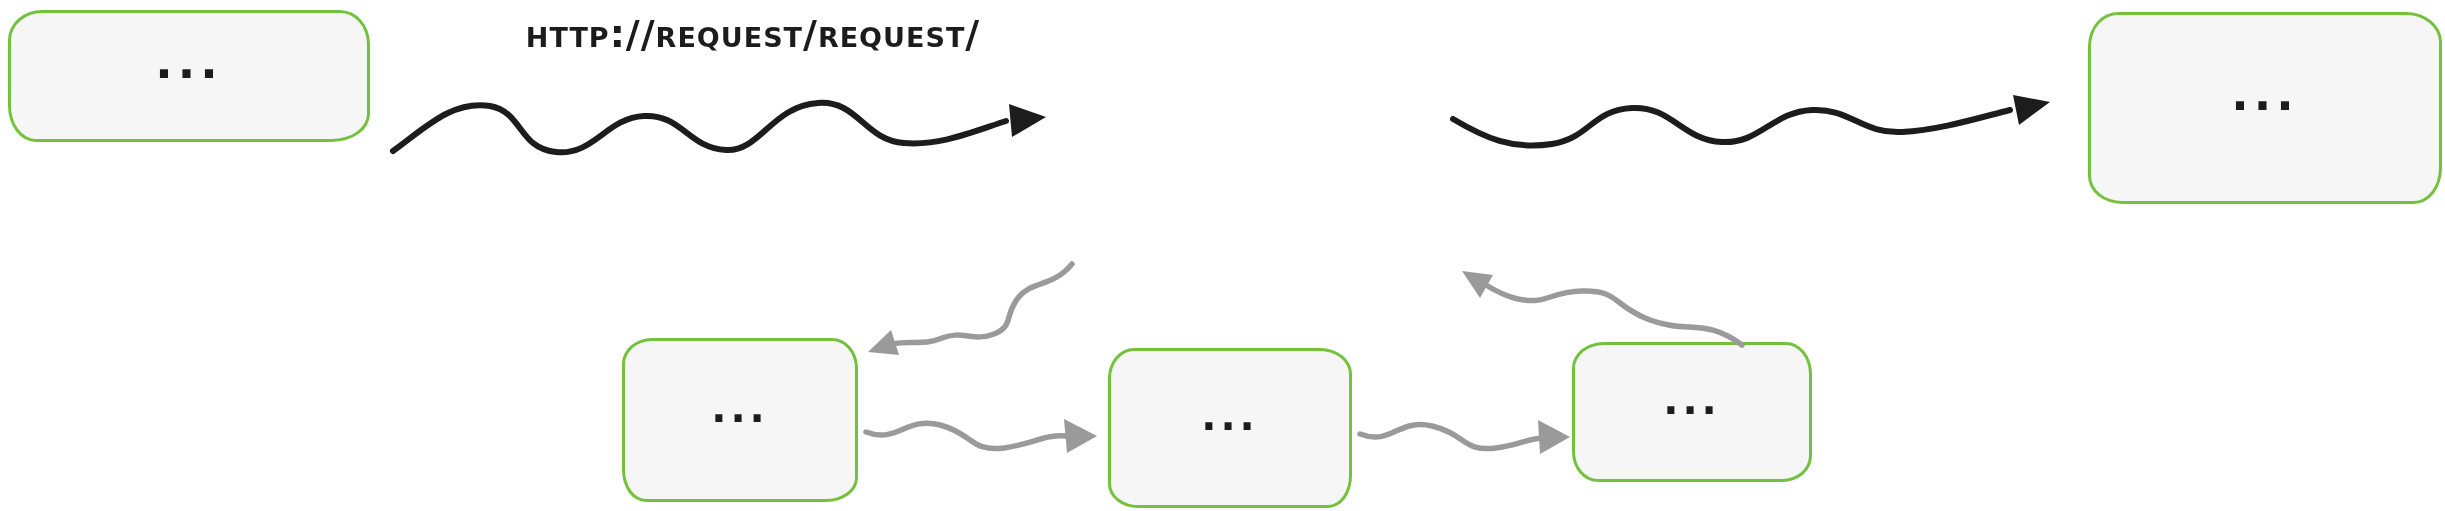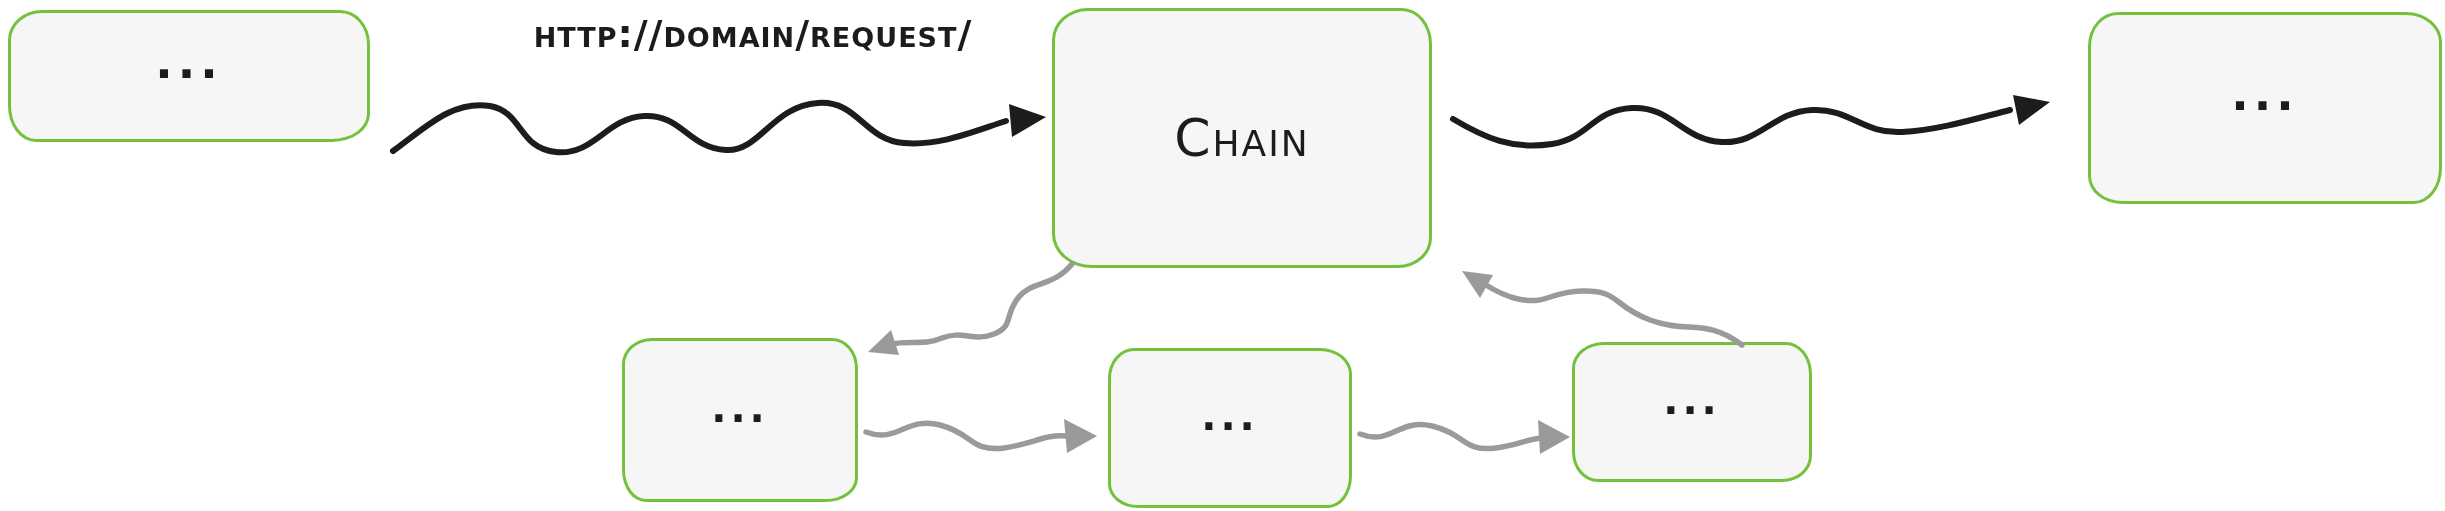"http://domain/request/" div.url-label { text: http://domain/request/ -> http://request/request/ }
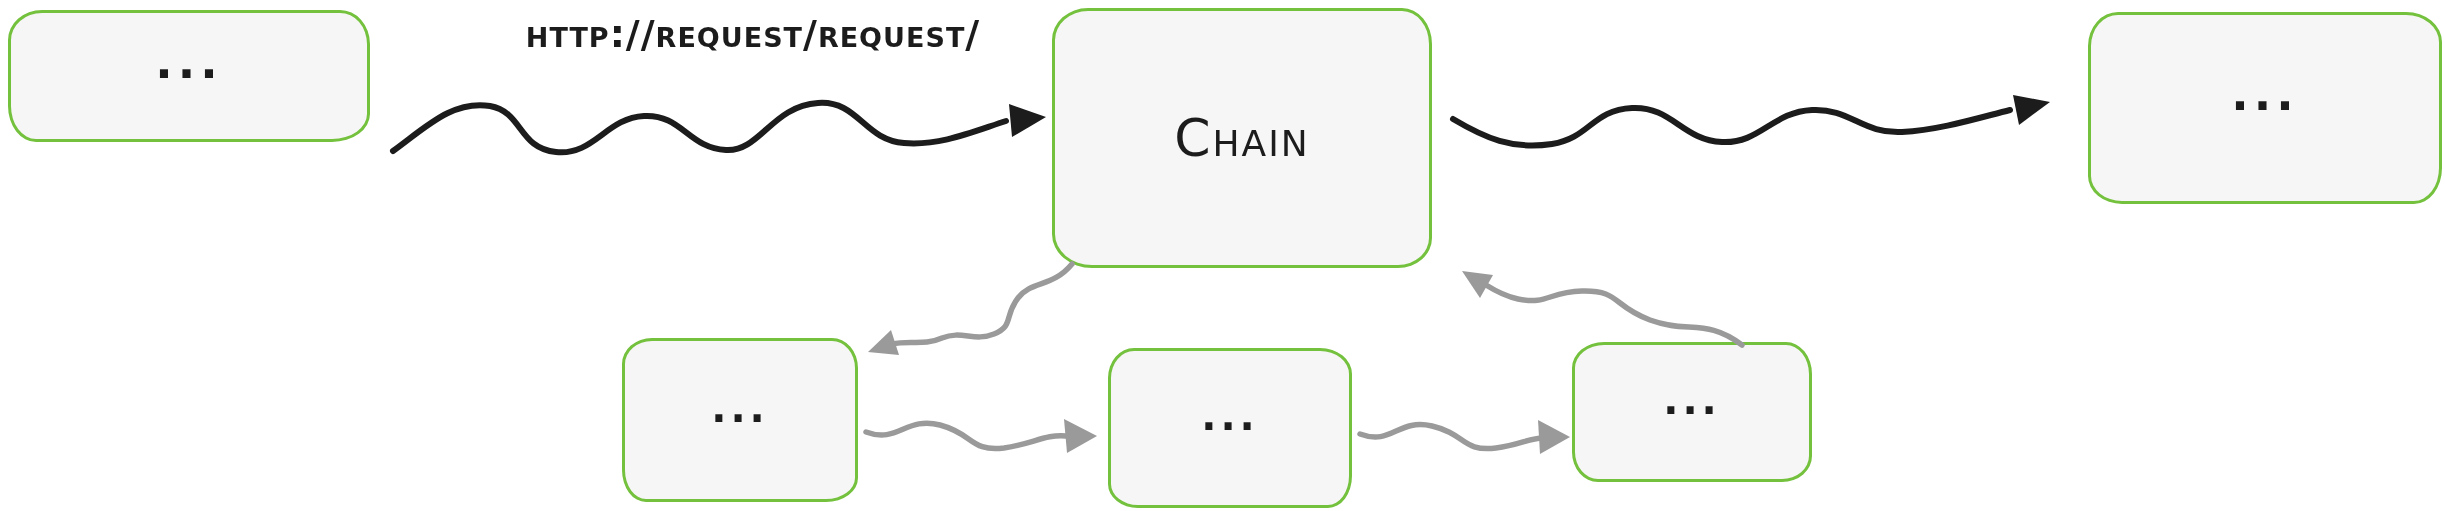"Chain" div.node { html: <div> <span>Chain</span> </div> -> none }
